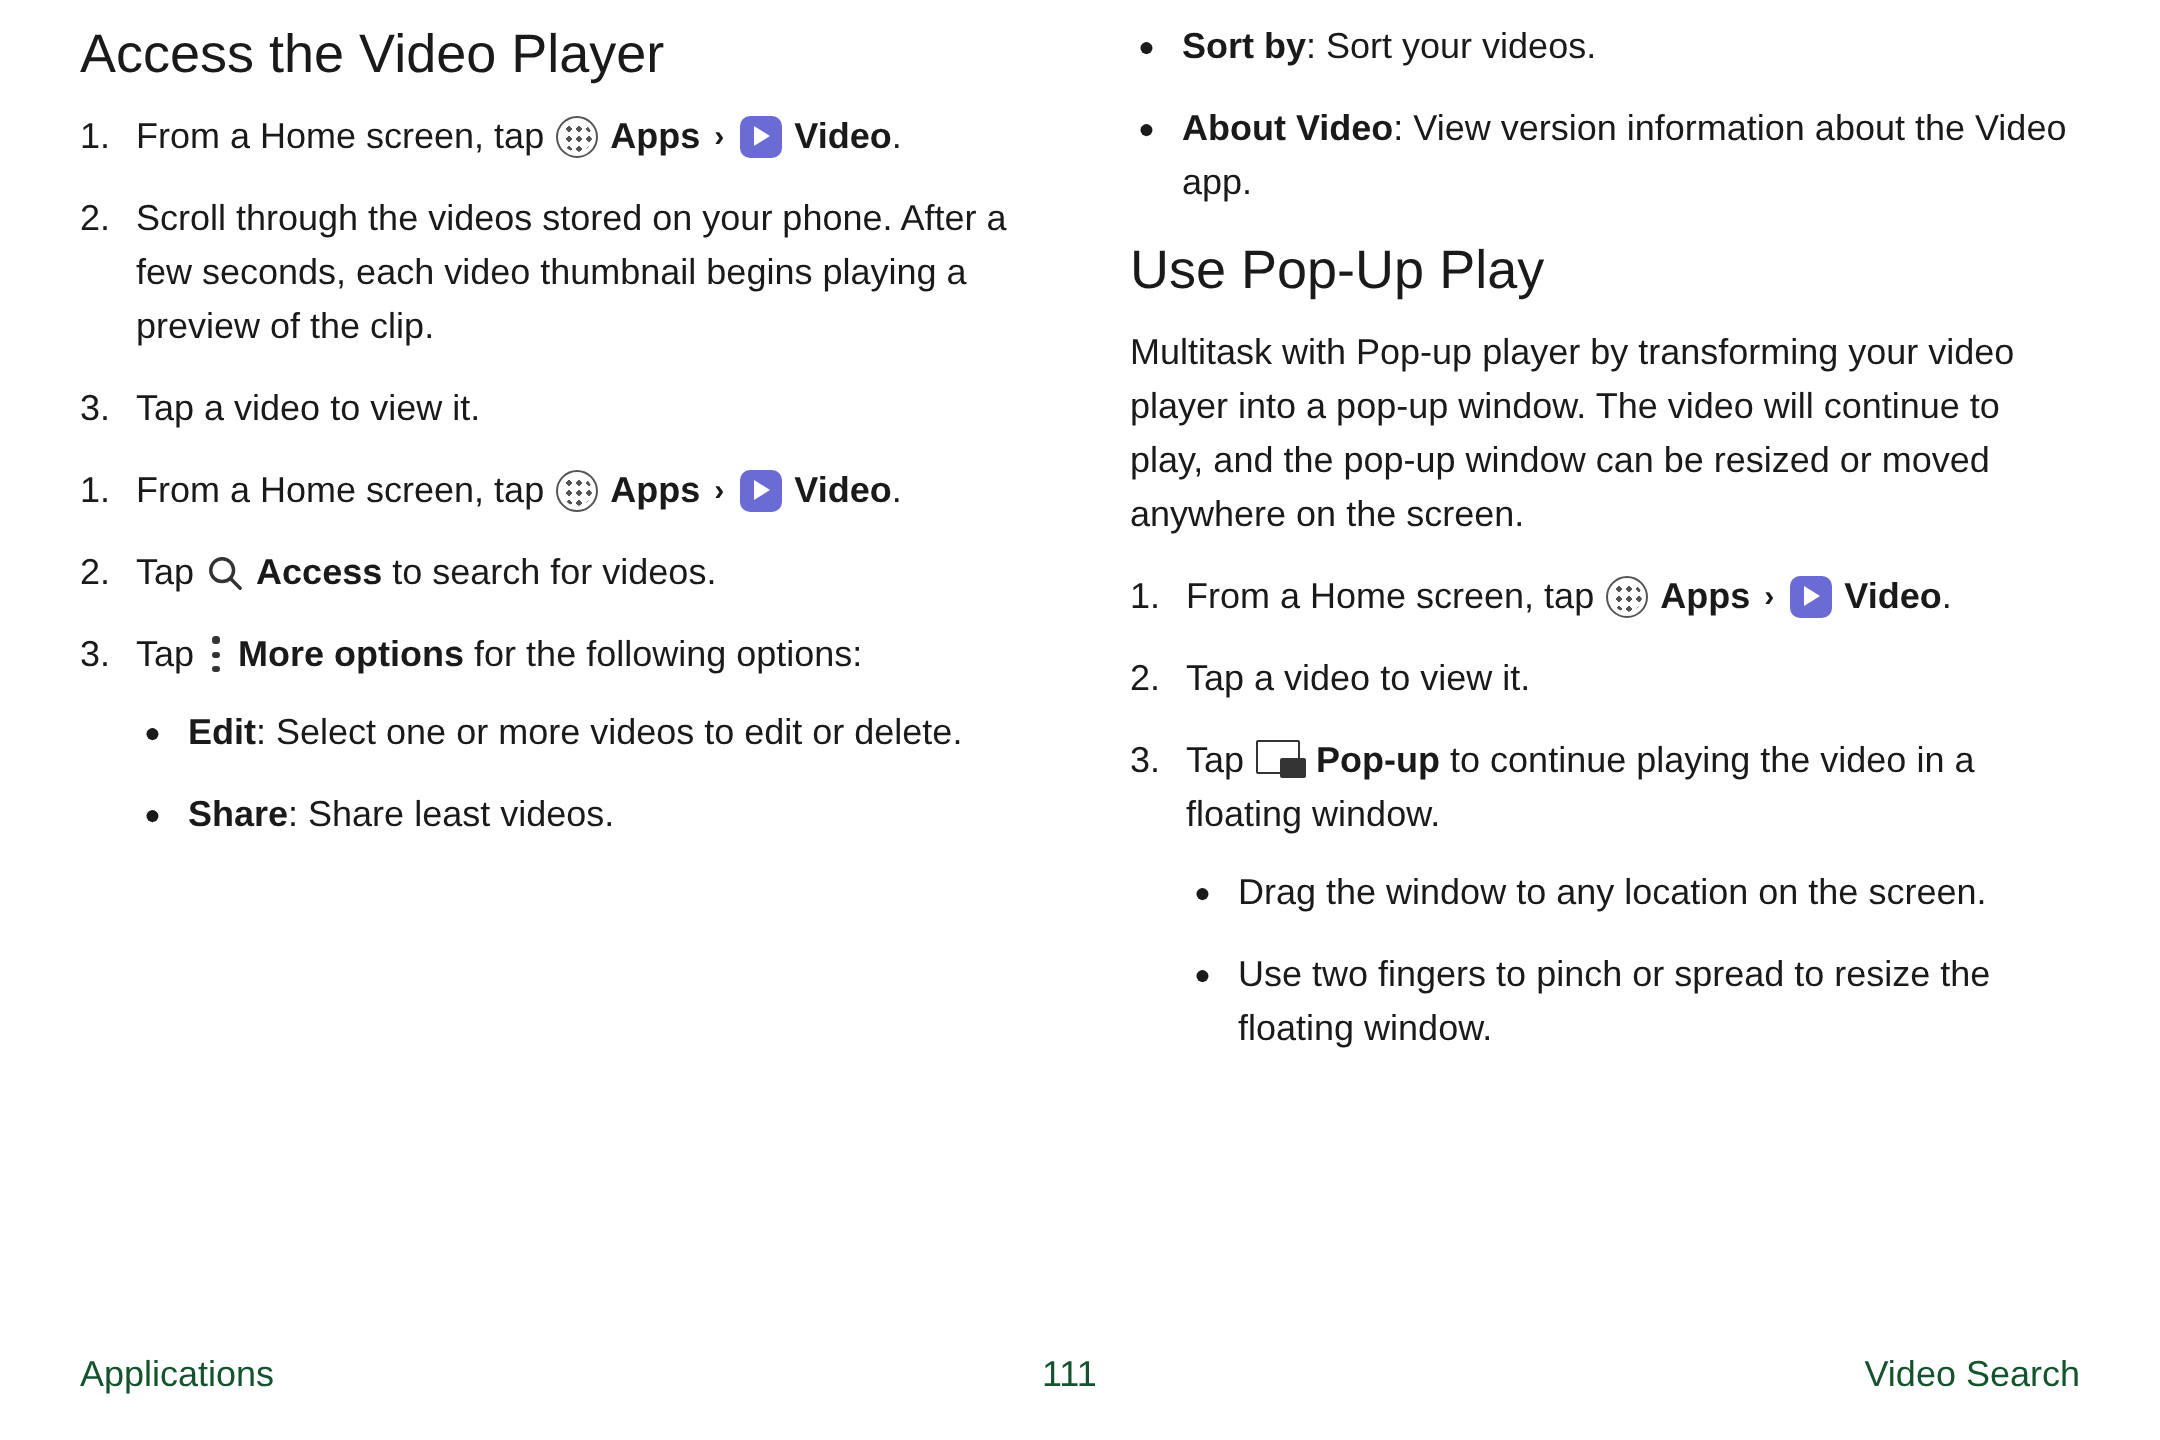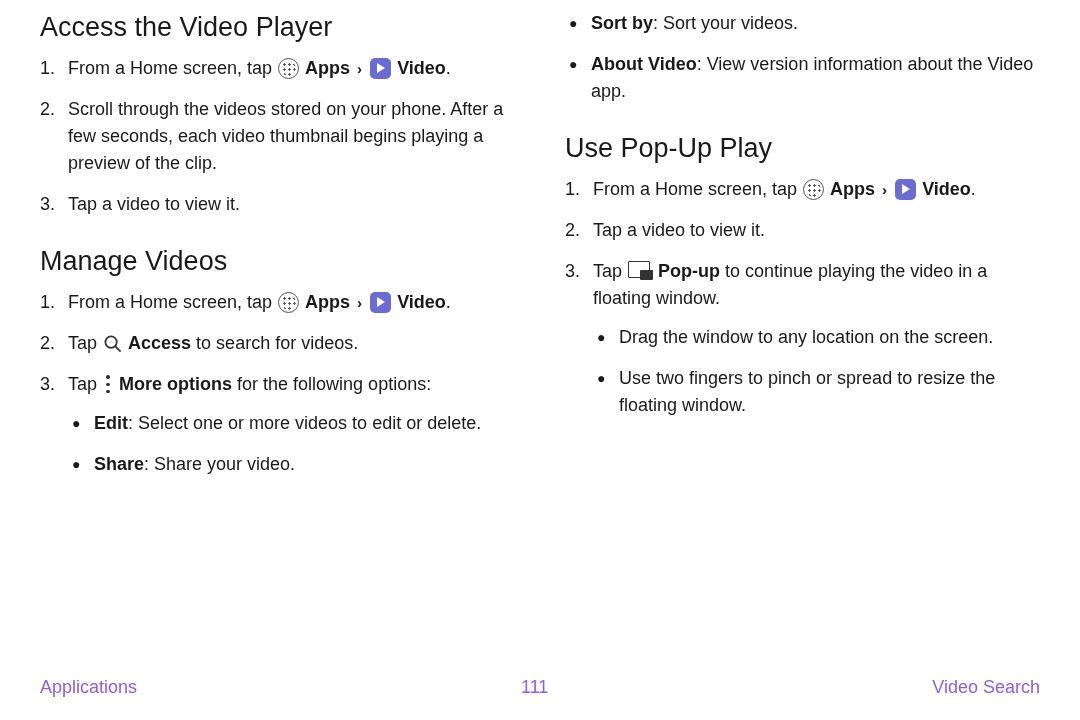"Use Pop-Up Play" .col-right h2 { margin-top: 28px -> 15px }
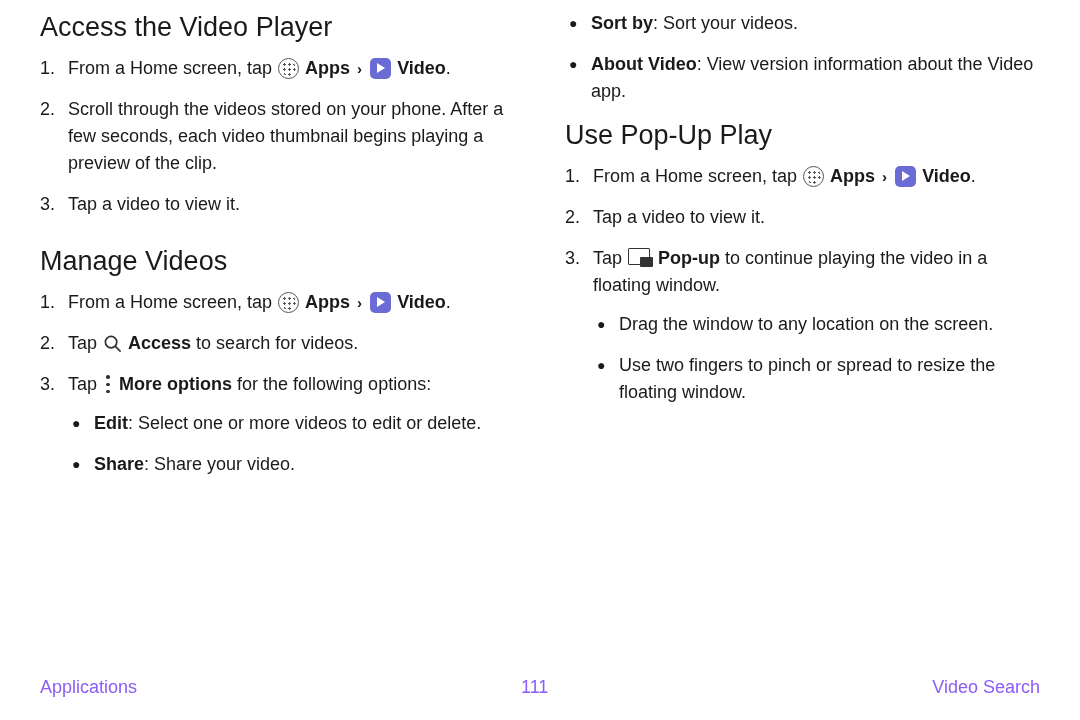"Multitask with Pop-up player by" p.intro { html: none -> <p>Multitask with Pop-up player by transforming your video player into a pop-up window. The video will continue to play, and the pop-up window can be resized or moved anywhere on the screen.</p> }
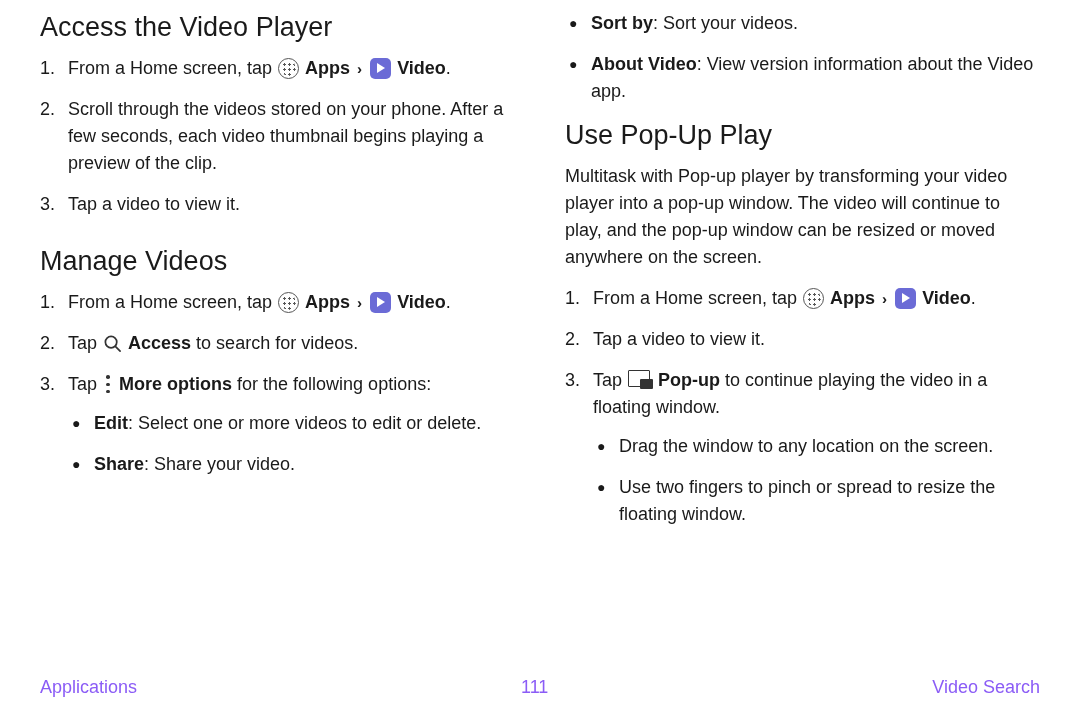"Manage Videos" h2 { html: <h2>Manage Videos</h2> -> none }
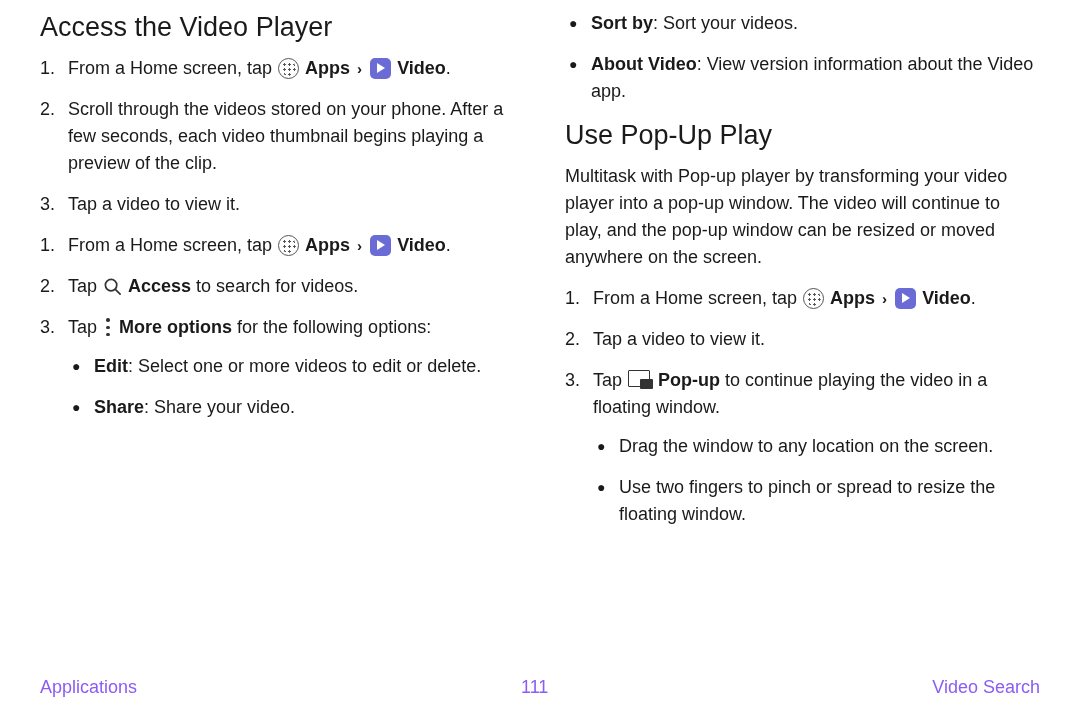": Share your video." span { text: your video -> least videos }
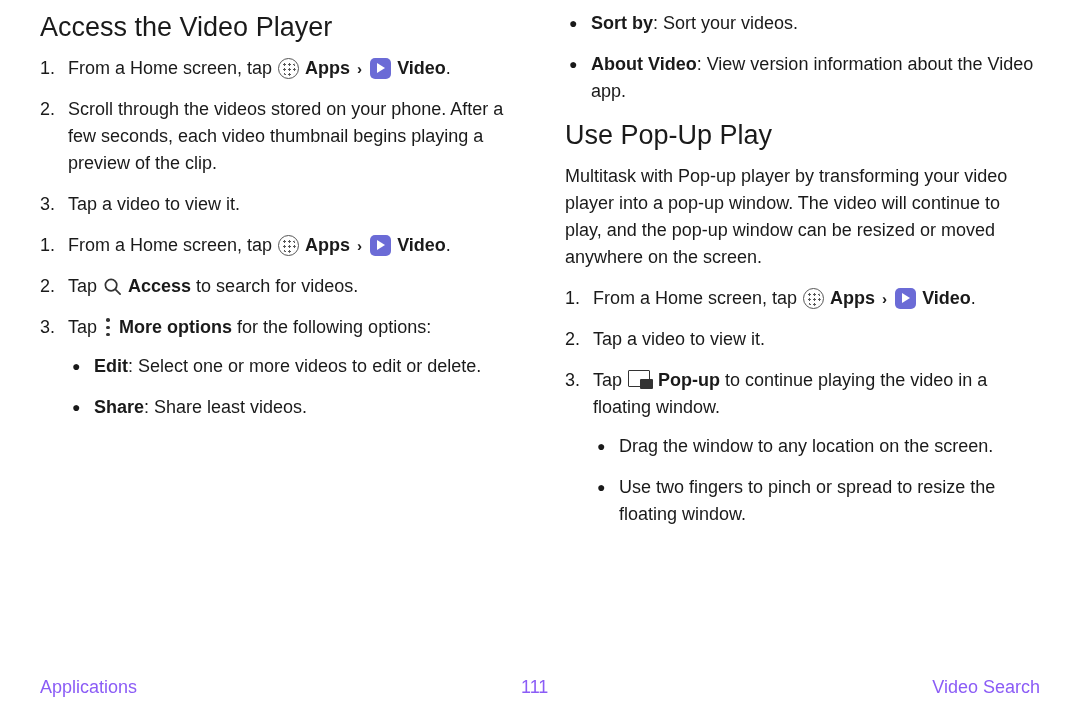"Applications" .footer { color: #8b5cf6 -> #14532d }
